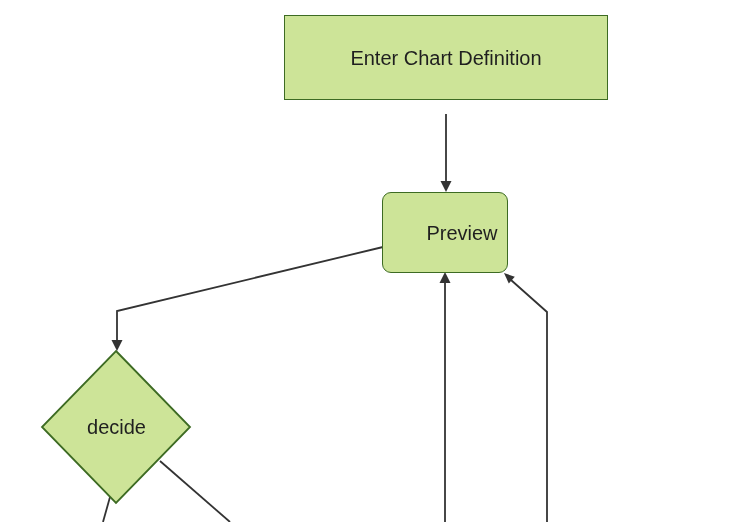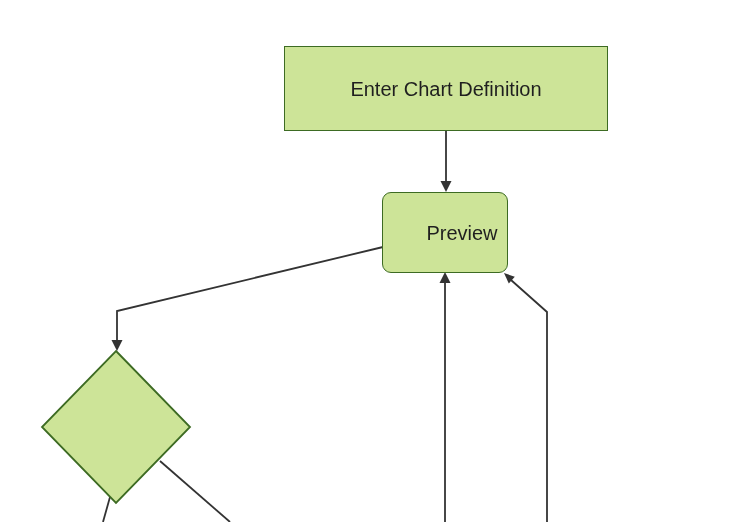"Enter Chart Definition" div.flow-node { top: 46px -> 15px }
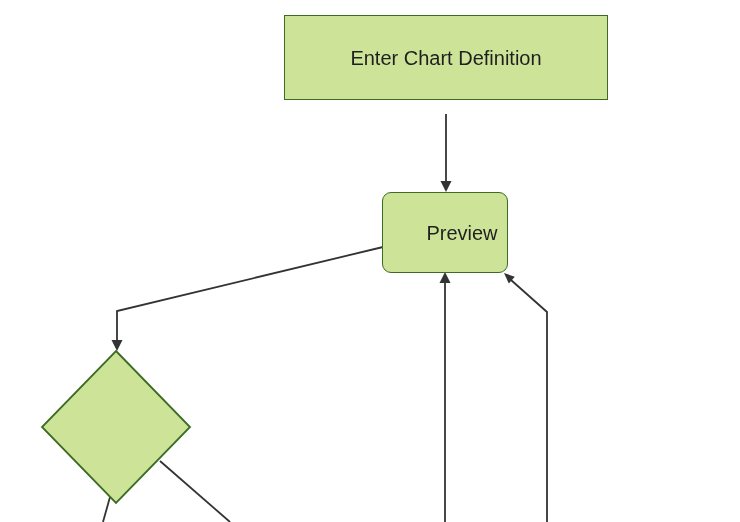"decide" div.diamond-label { html: none -> <div> <span>decide</span> </div> }
